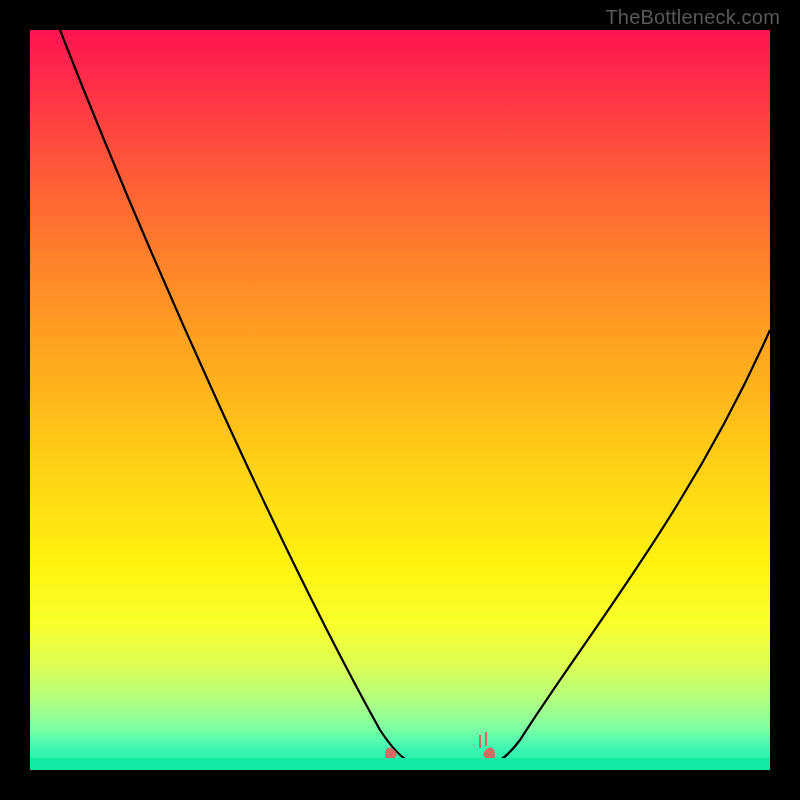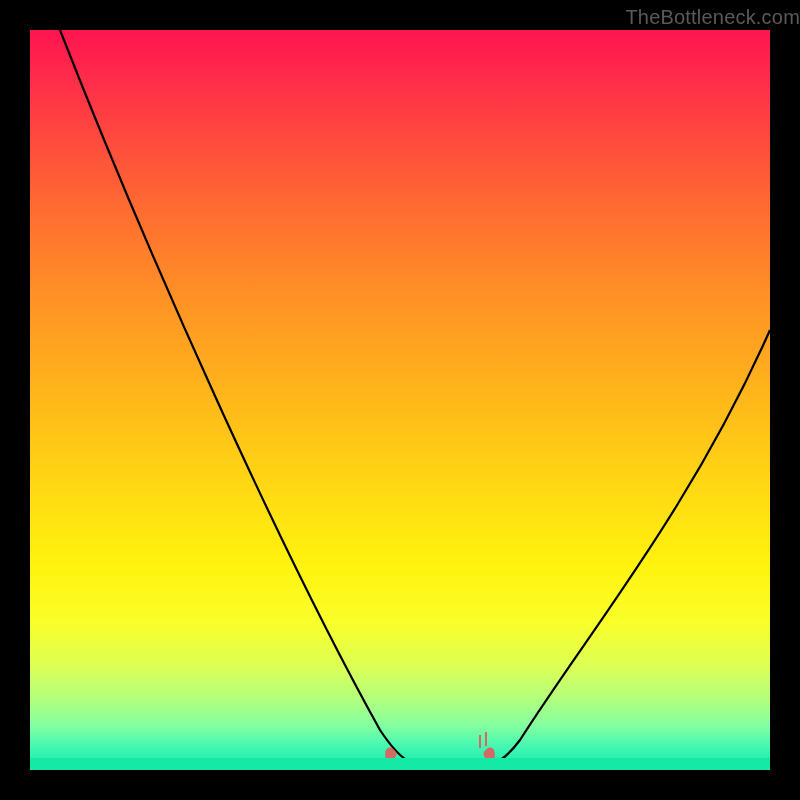"TheBottleneck.com" .watermark { right: 0 -> 20px }
